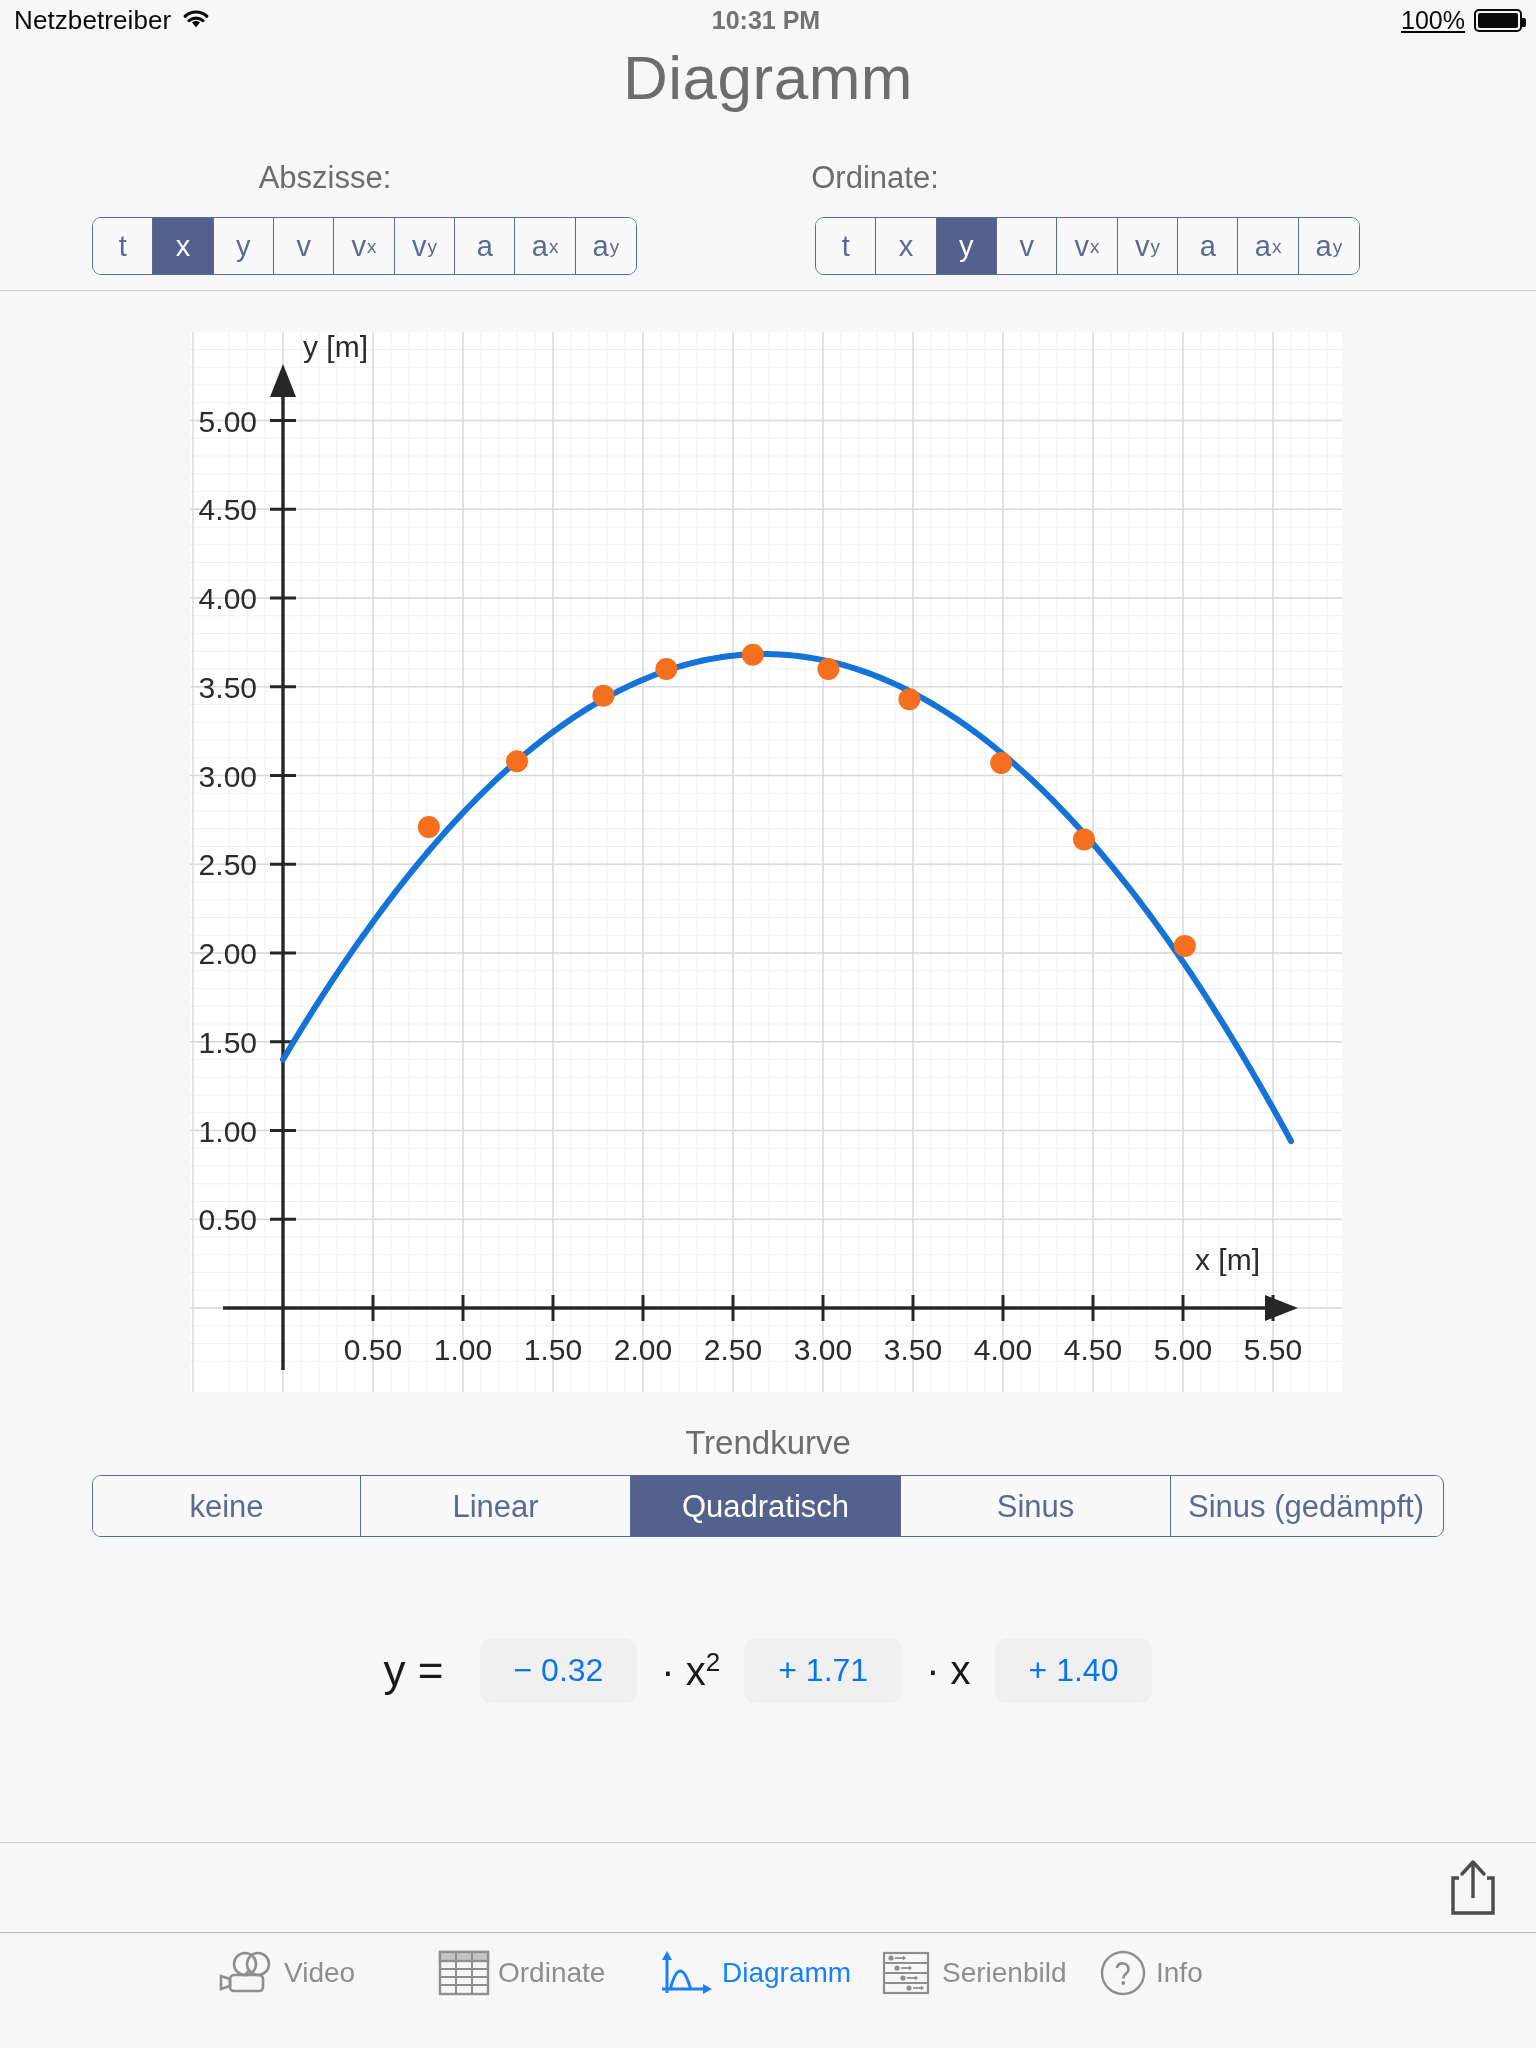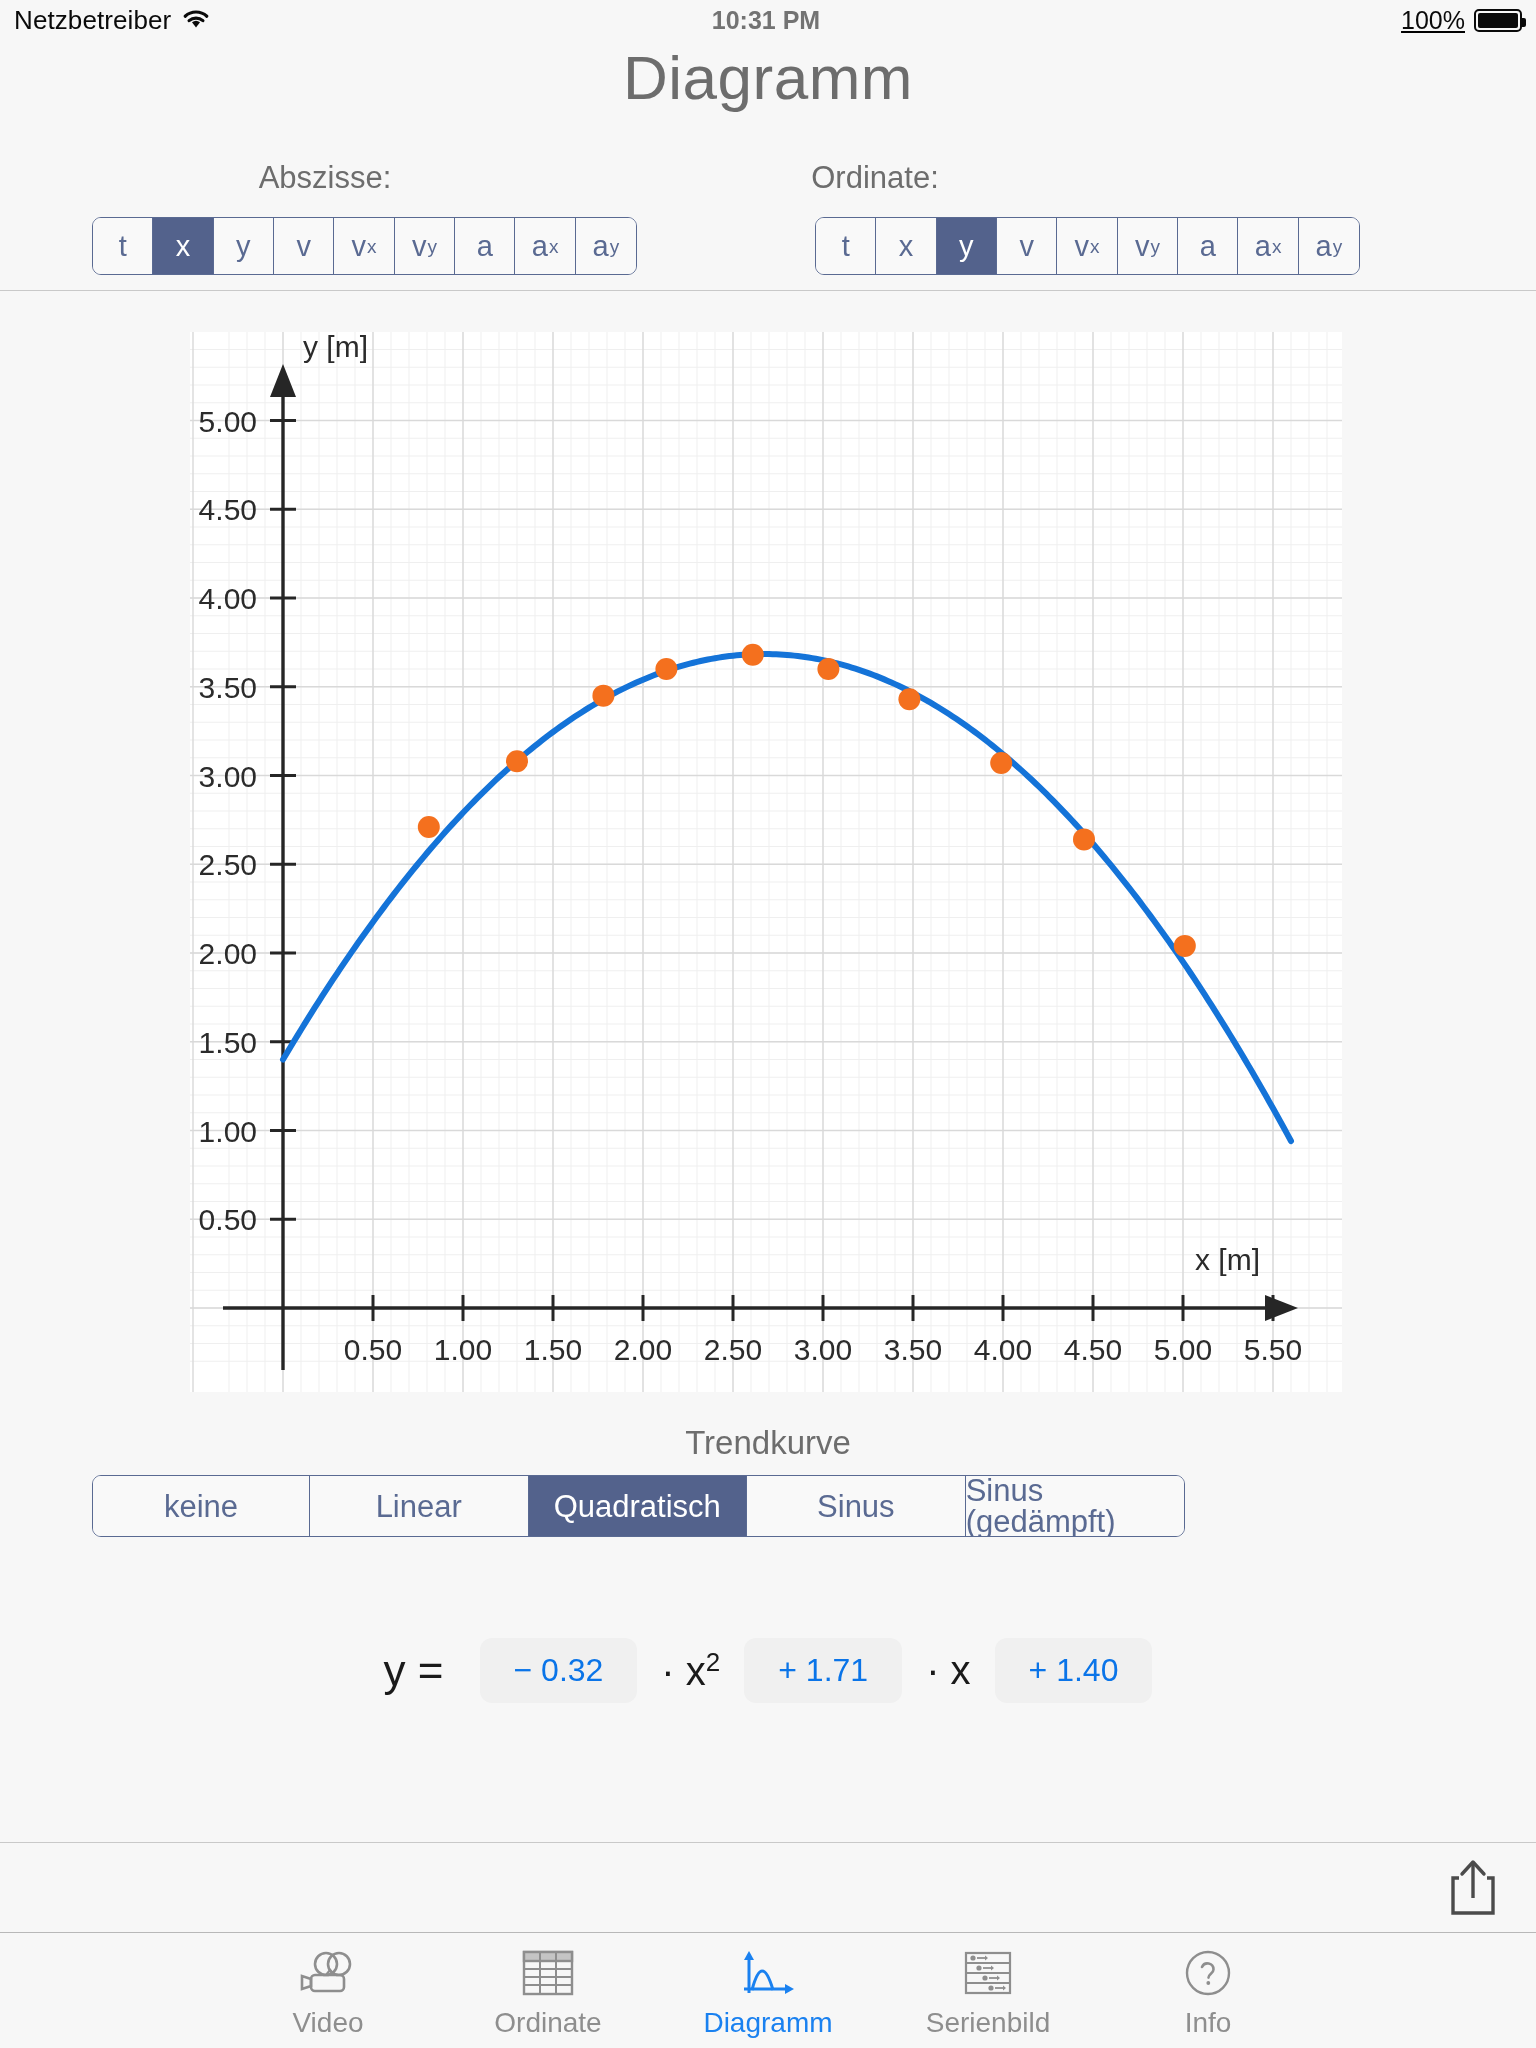"keine" #seg-trend { text-align: none -> right; width: 1093px -> 1352px }
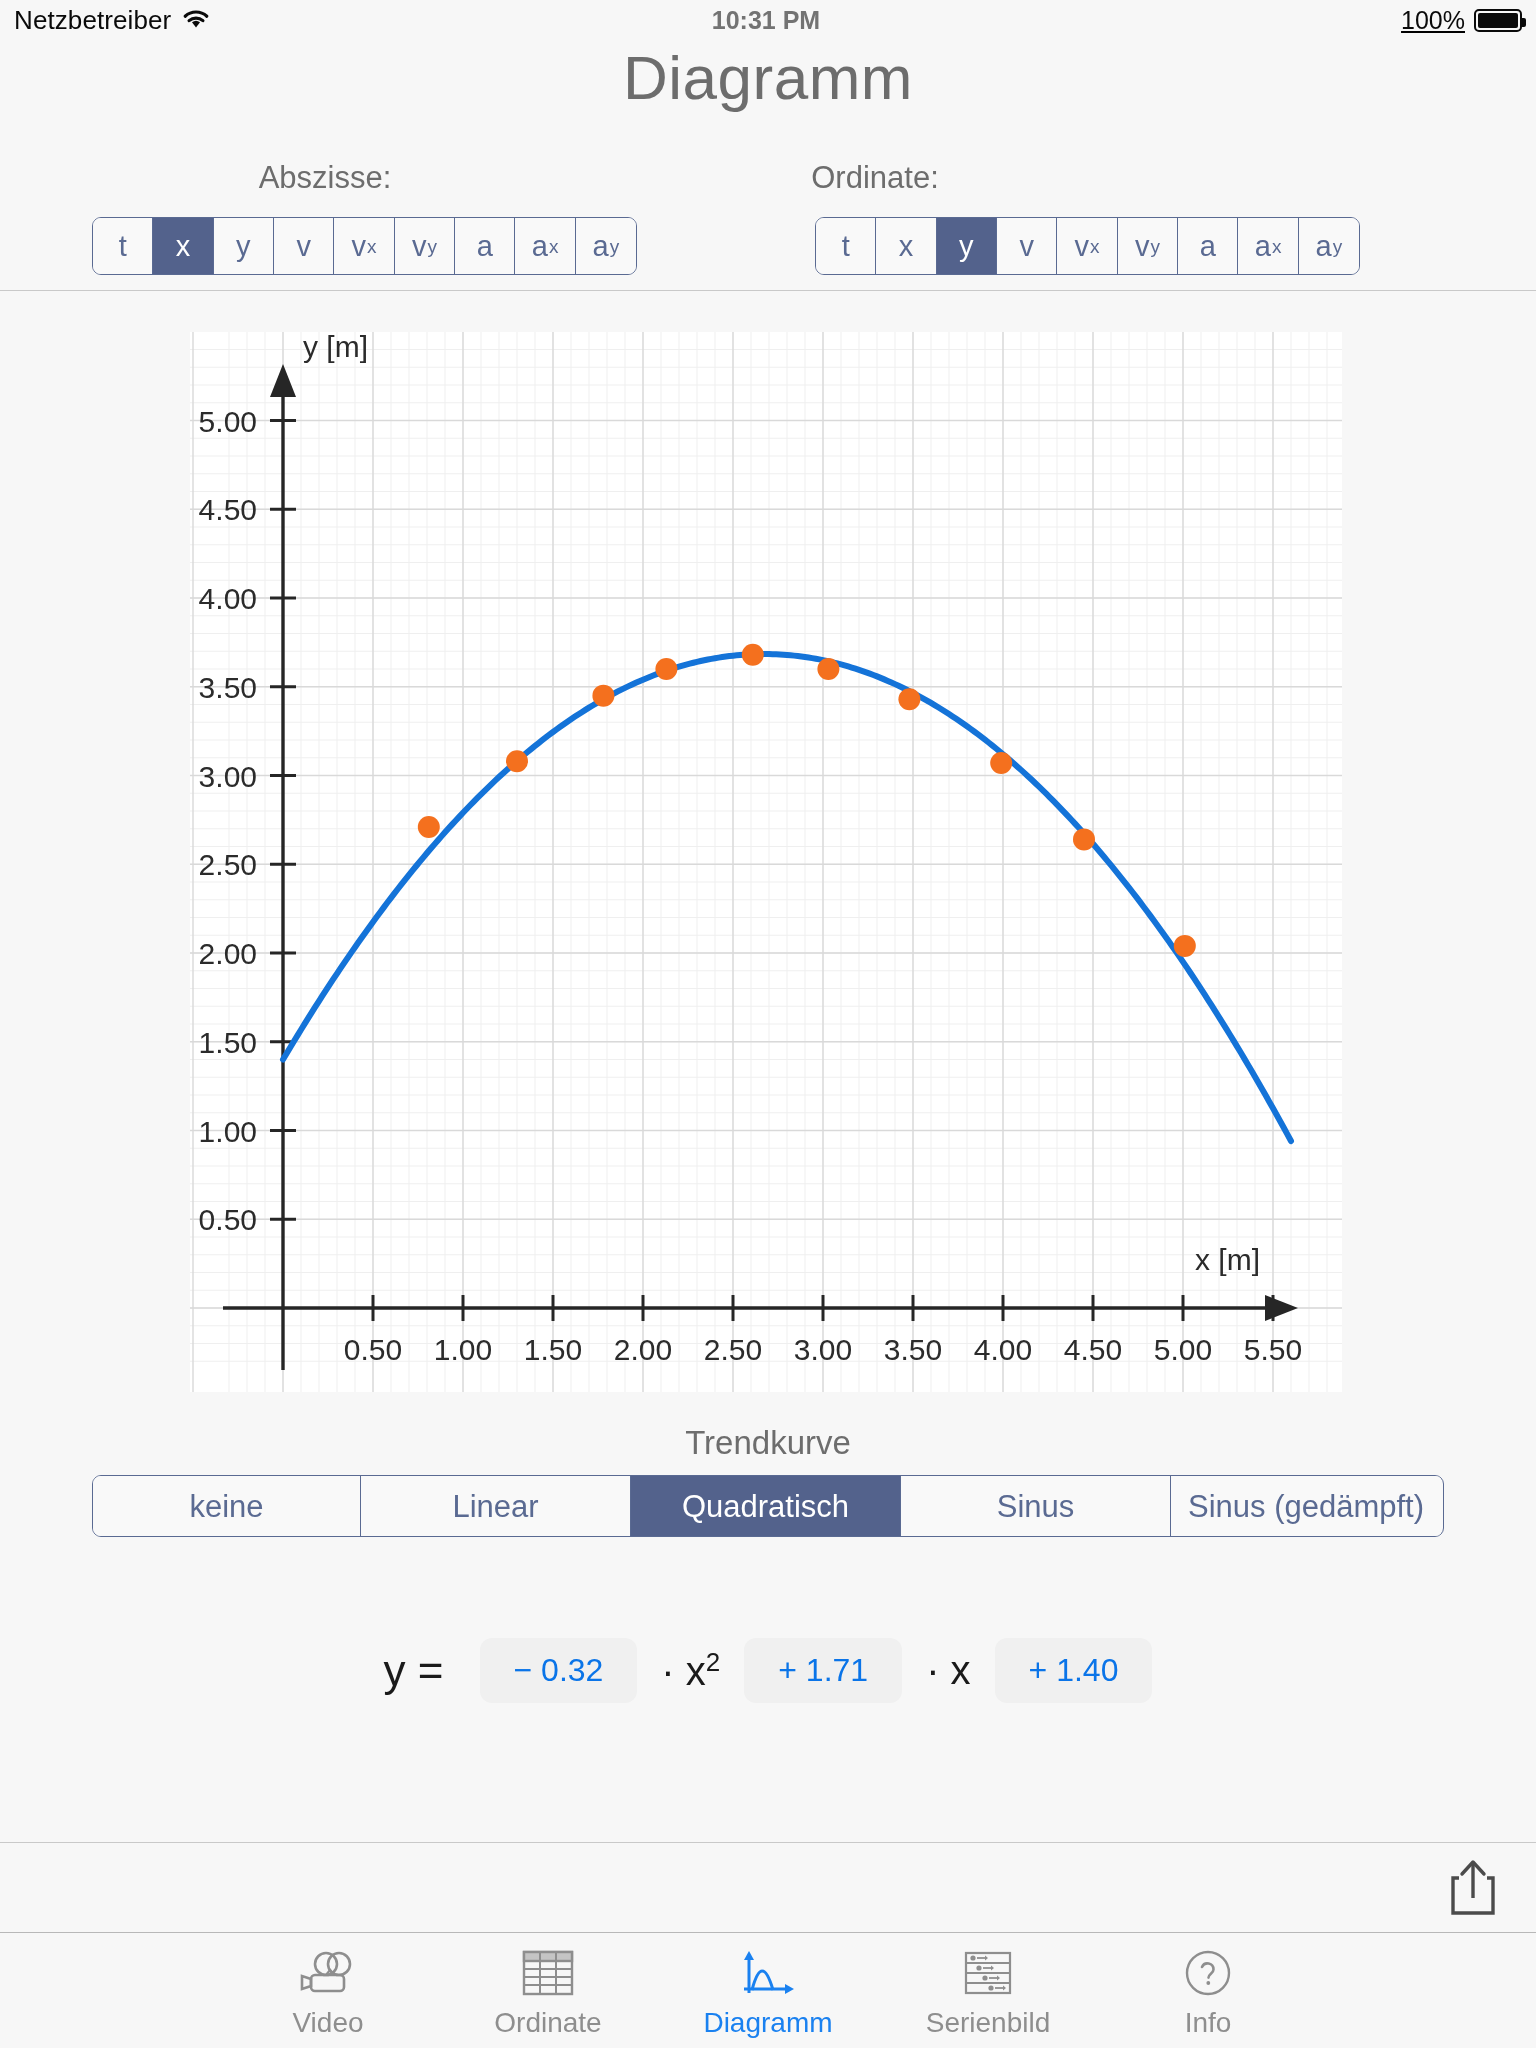"Video" .tab { flex-direction: column -> none }
